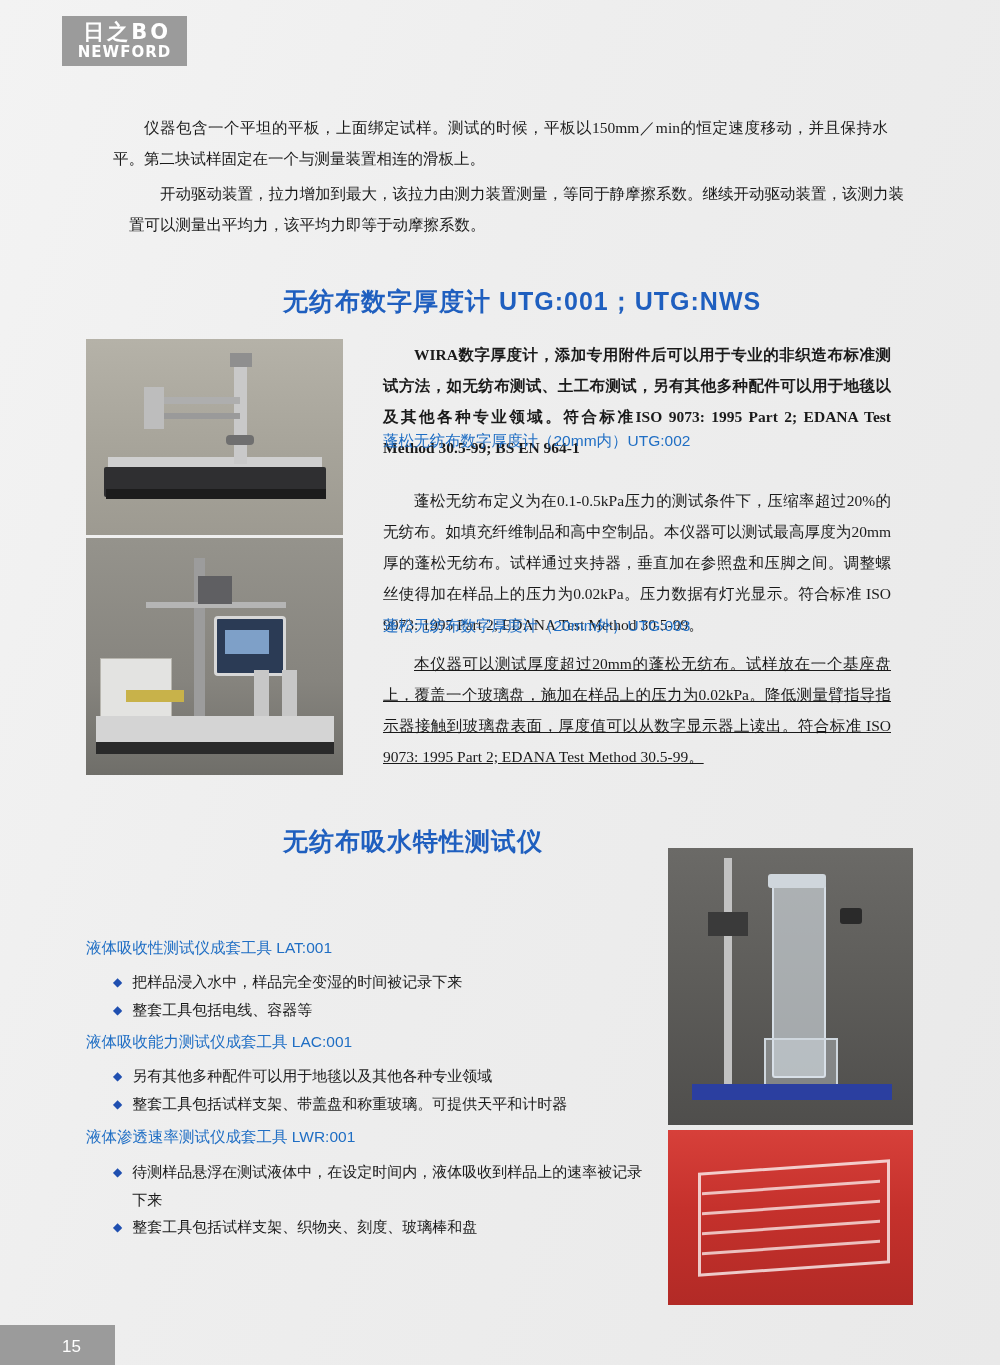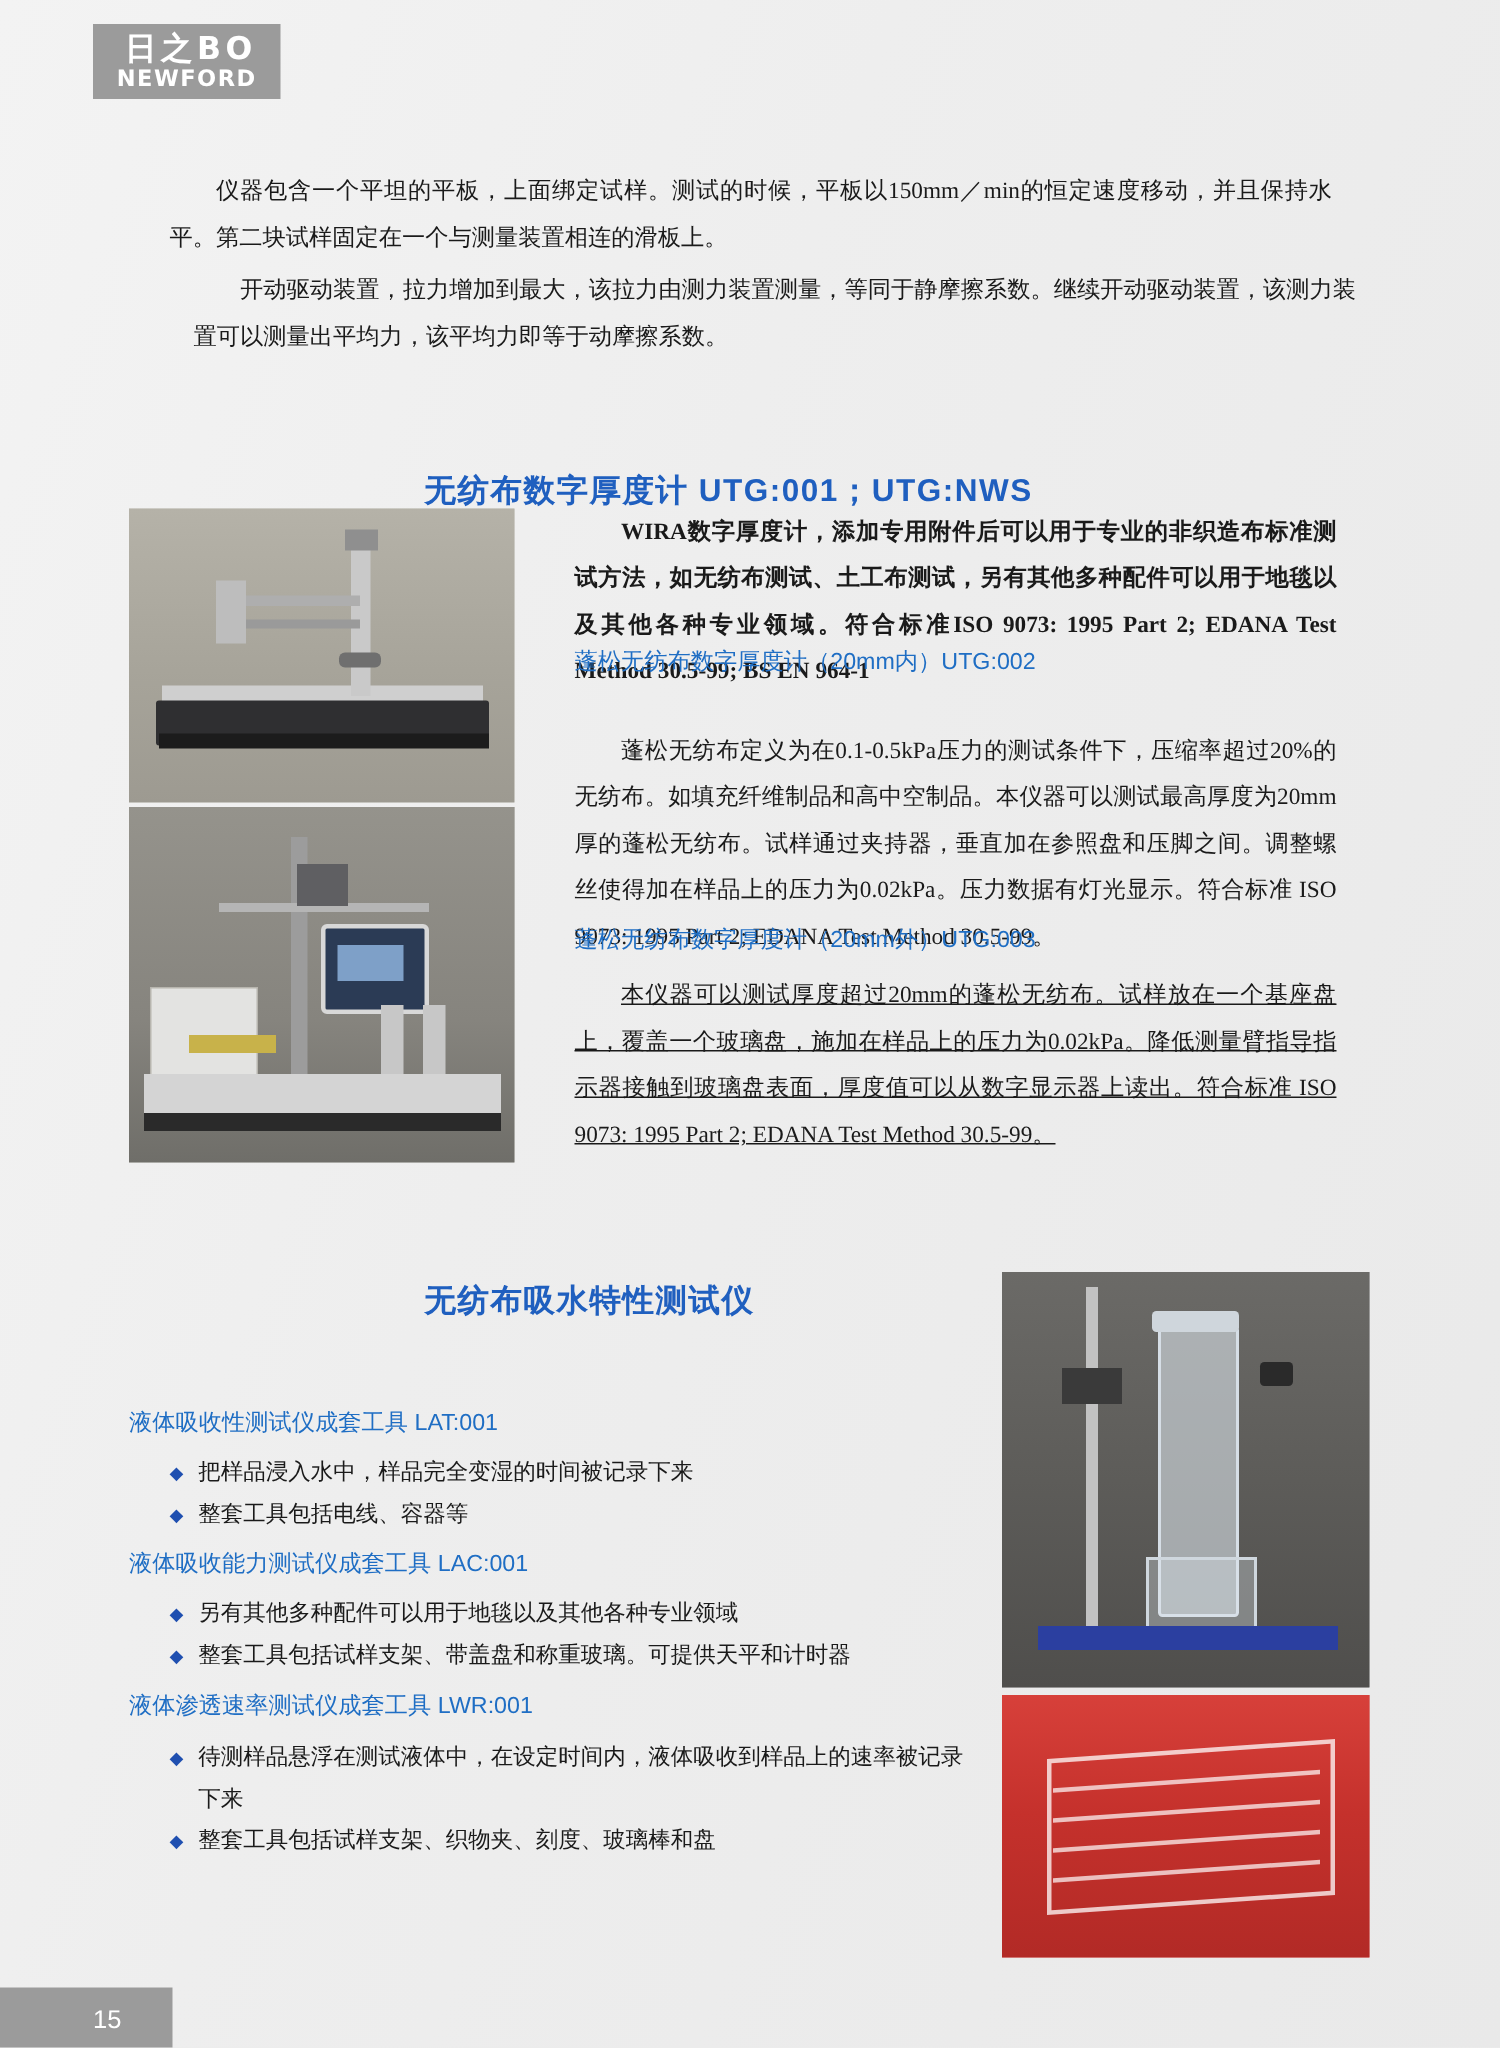"无纺布数字厚度计 UTG:001；UTG:NWS" .section-title { font-size: 21px -> 25px; margin-top: 28px -> none }
